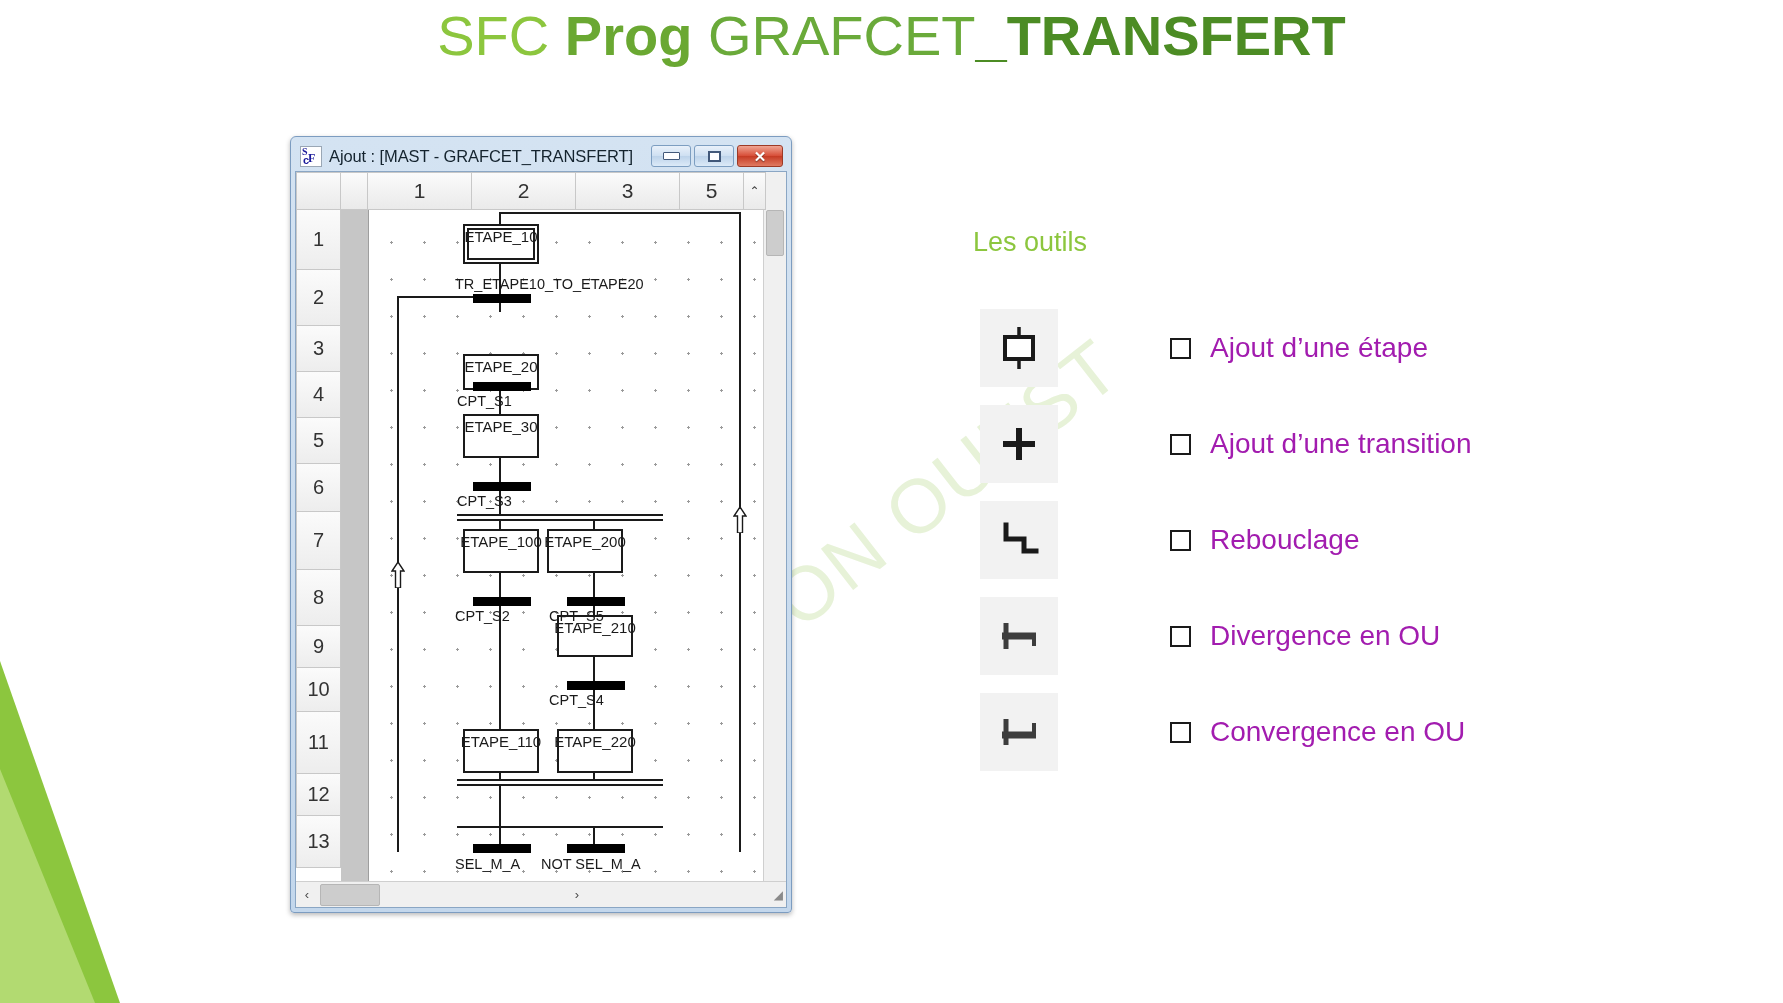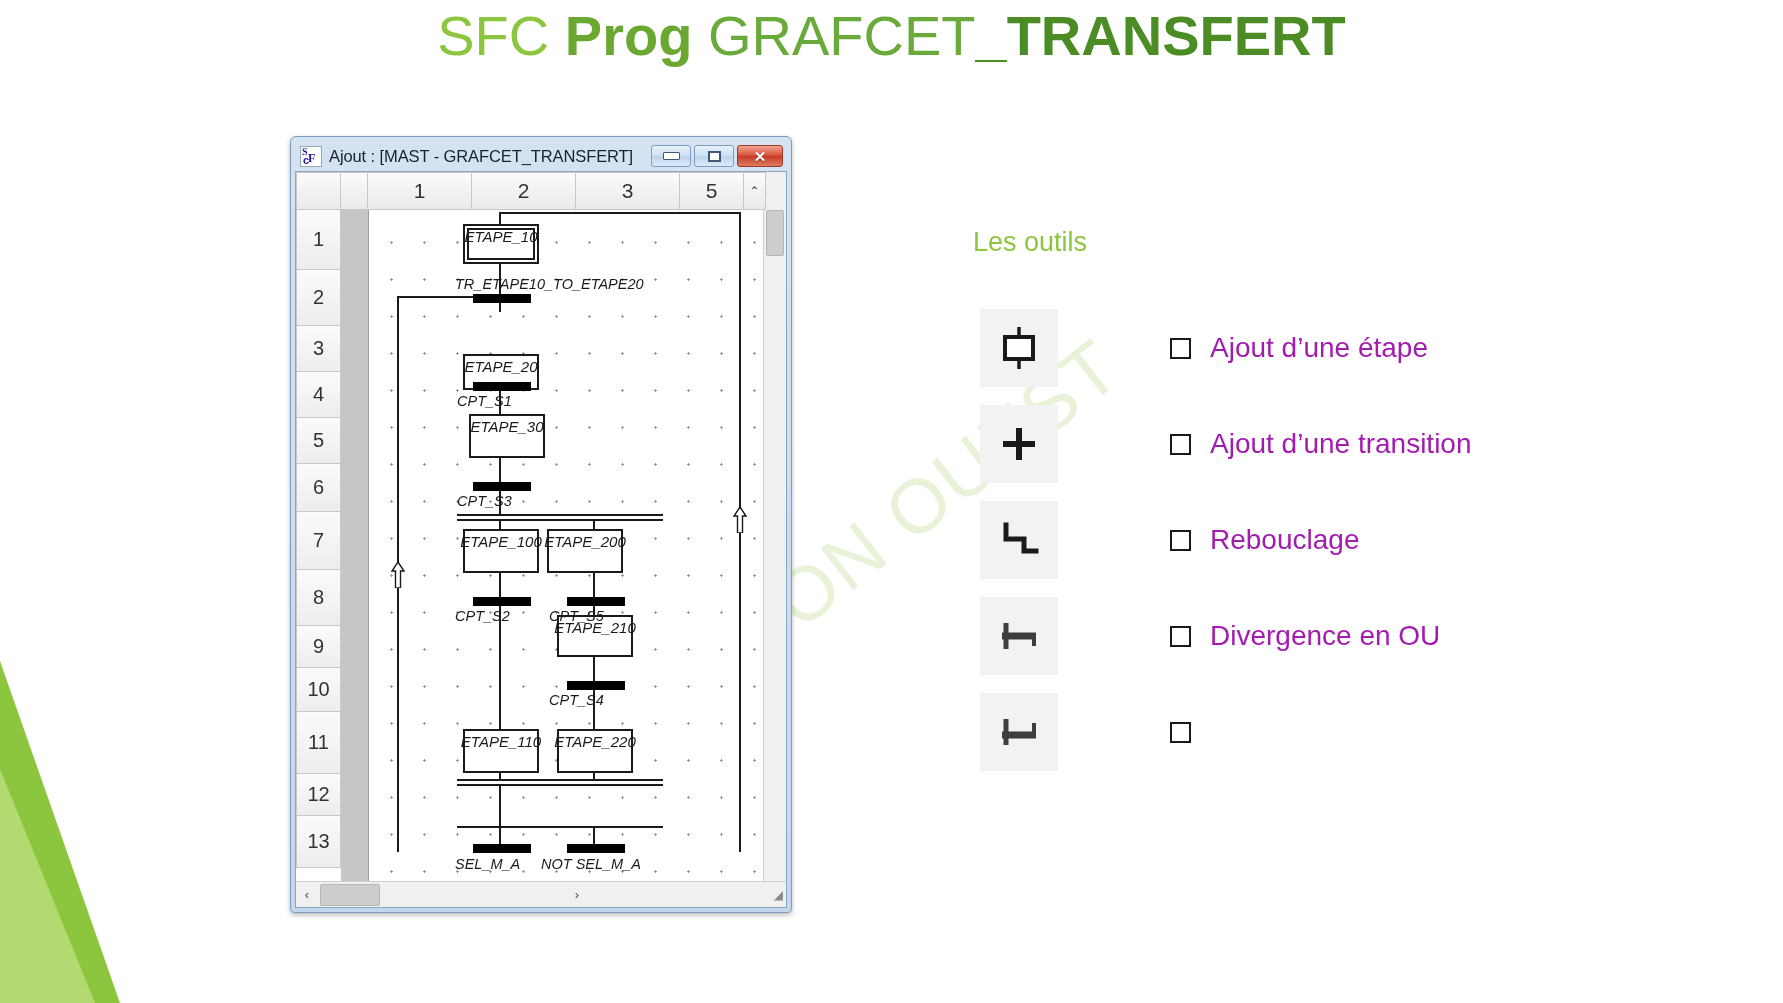"ETAPE_10" .canvas { font-style: italic -> none }
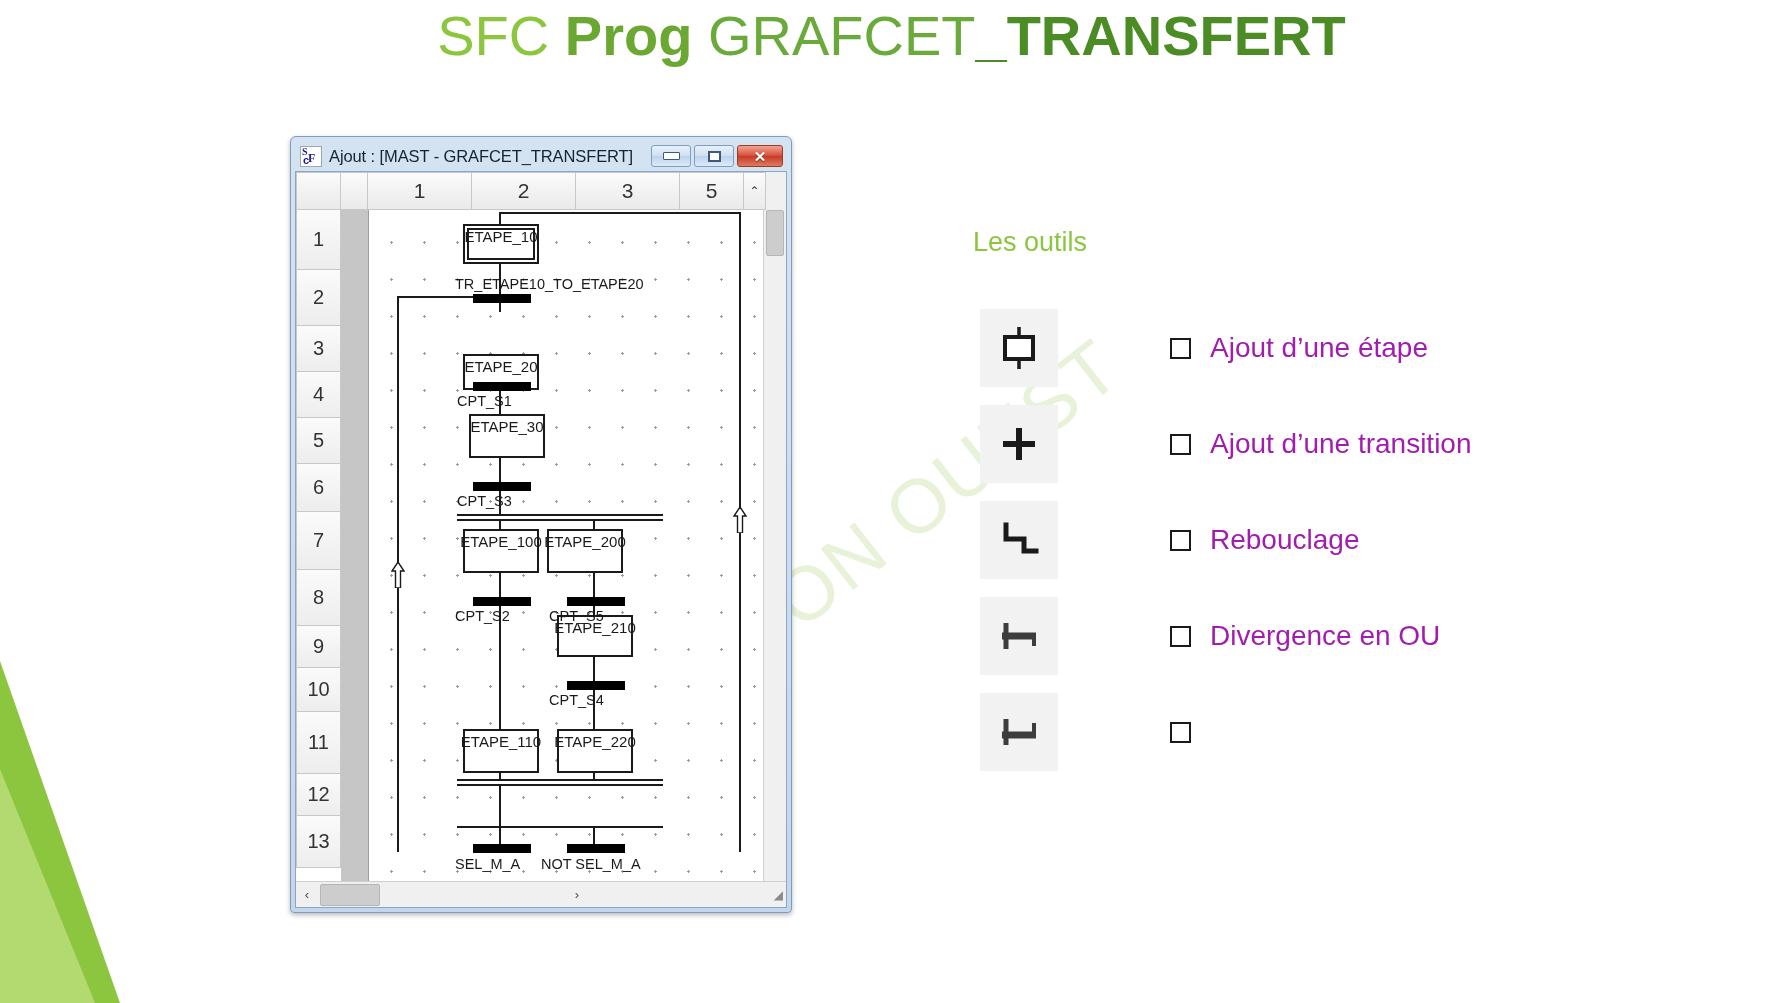"ETAPE_30" div.step { left: 100px -> 94px }
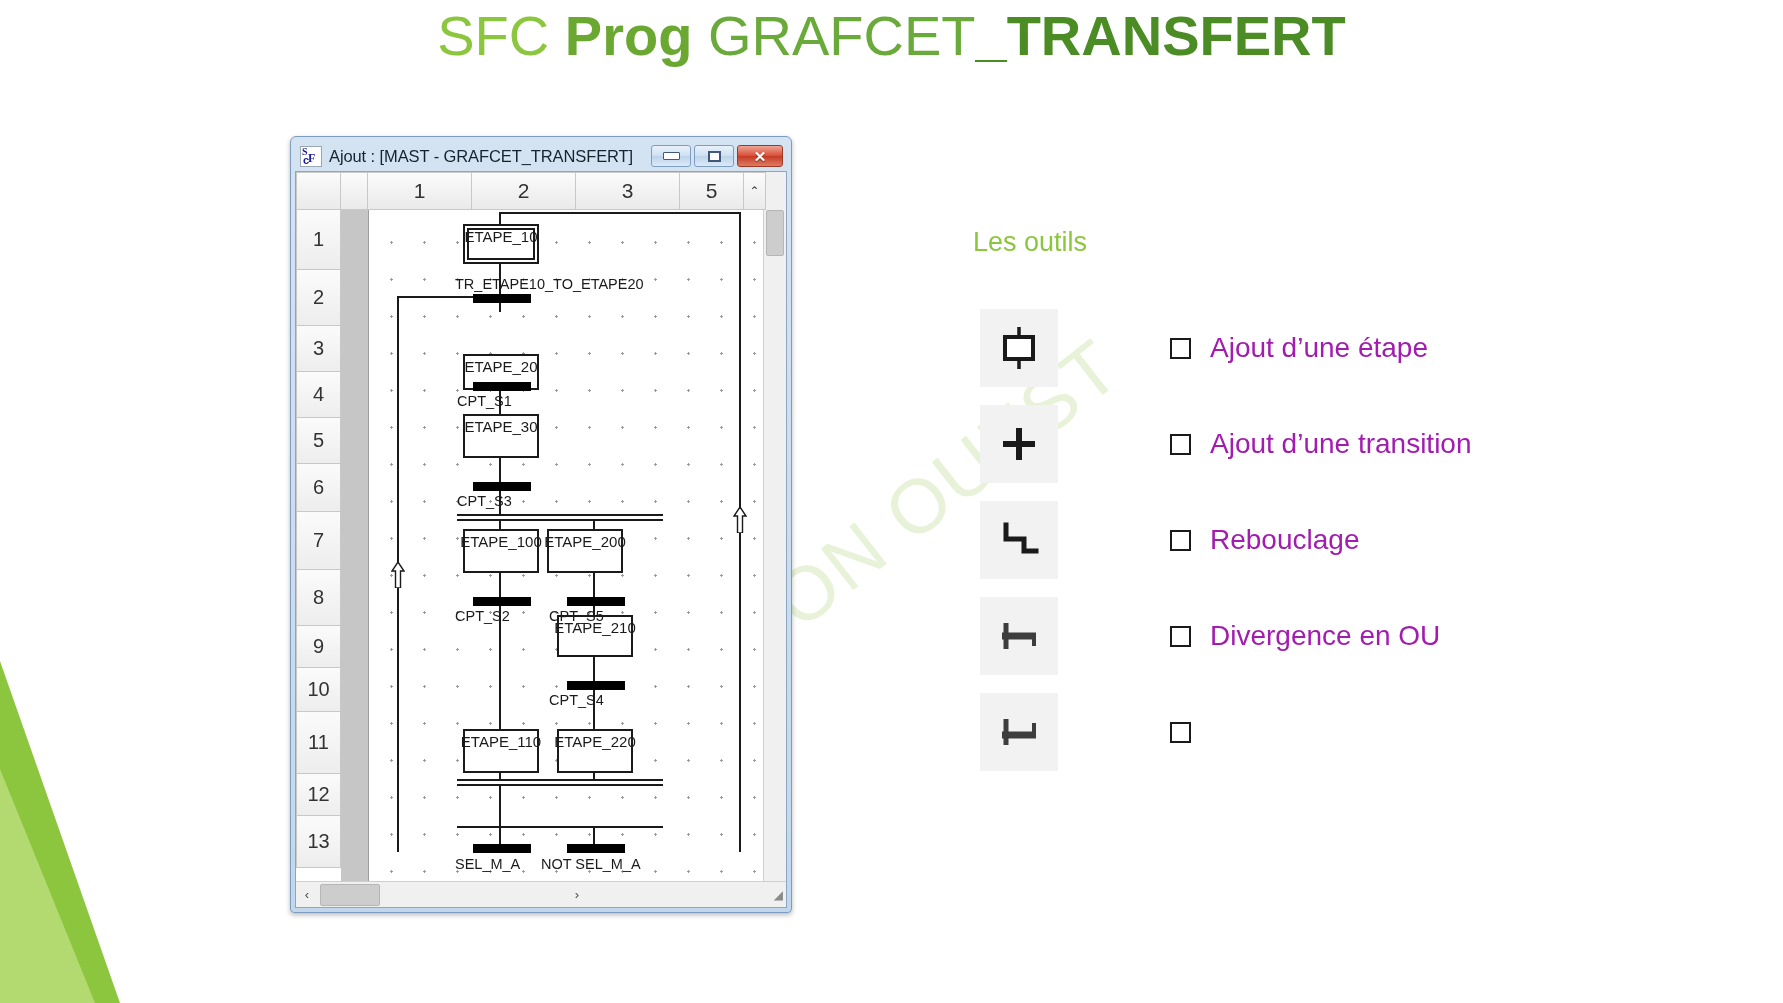"Convergence en OU" span { html: none -> <span>Convergence en OU</span> }
